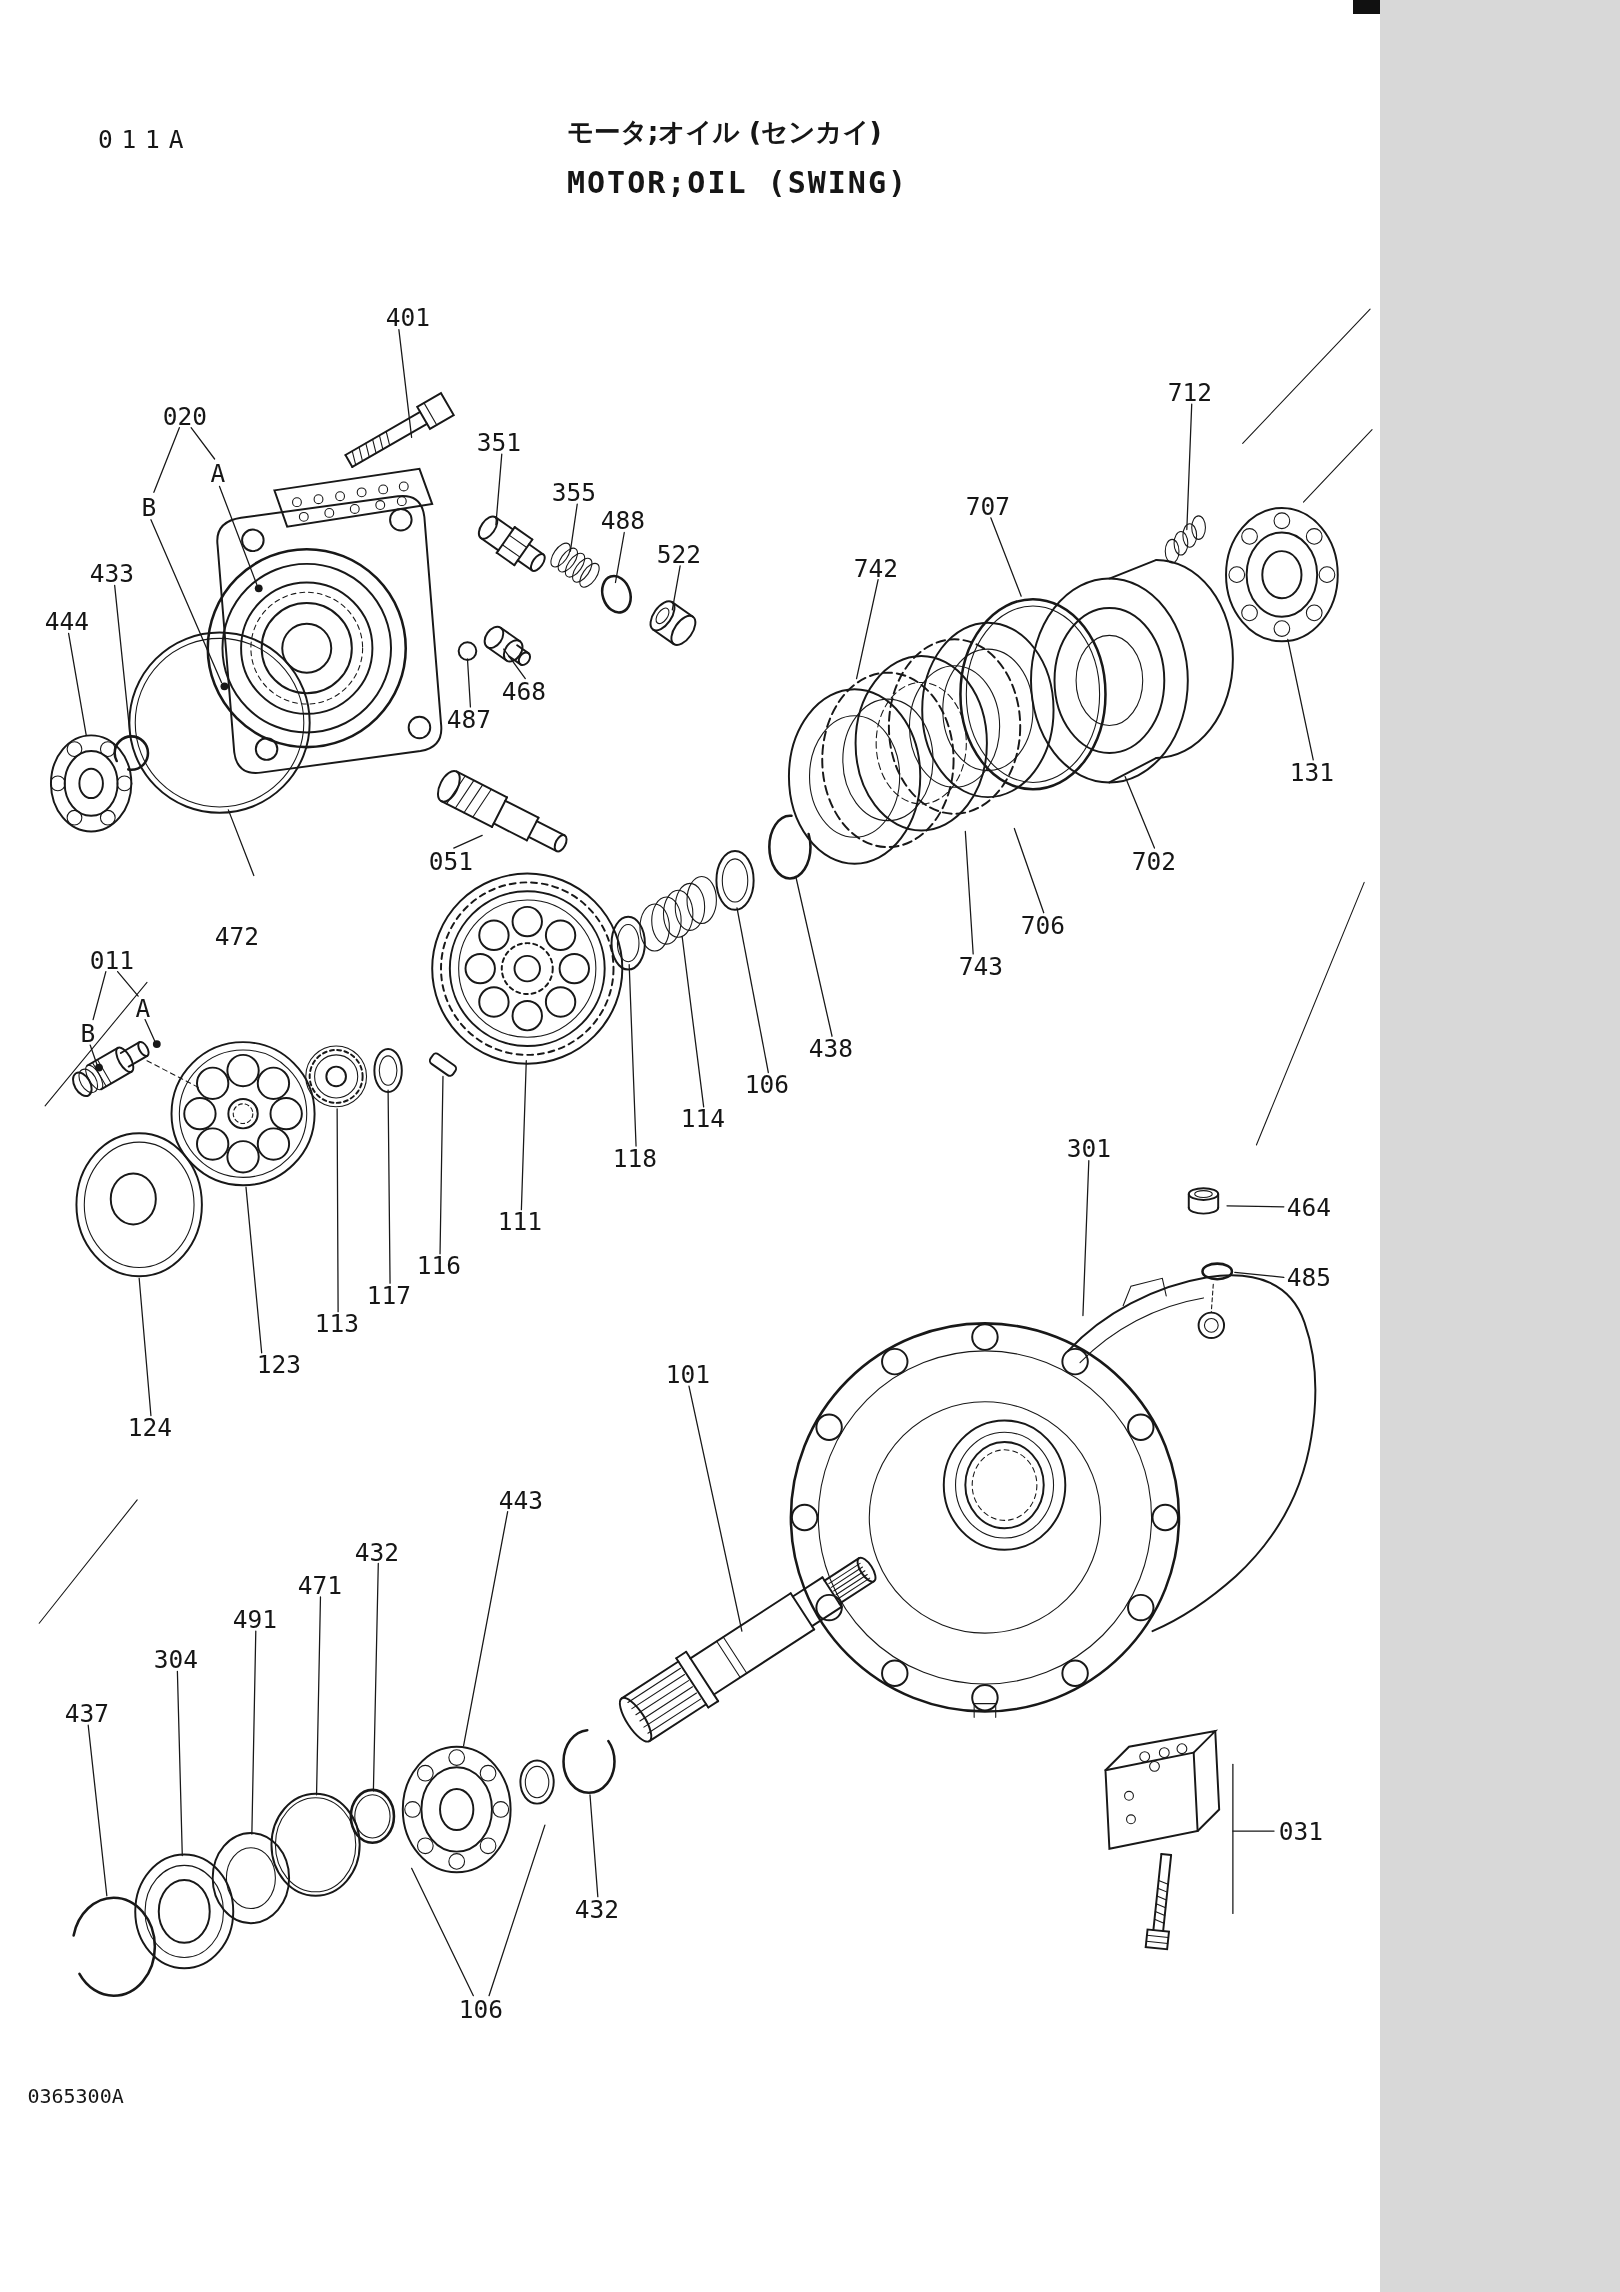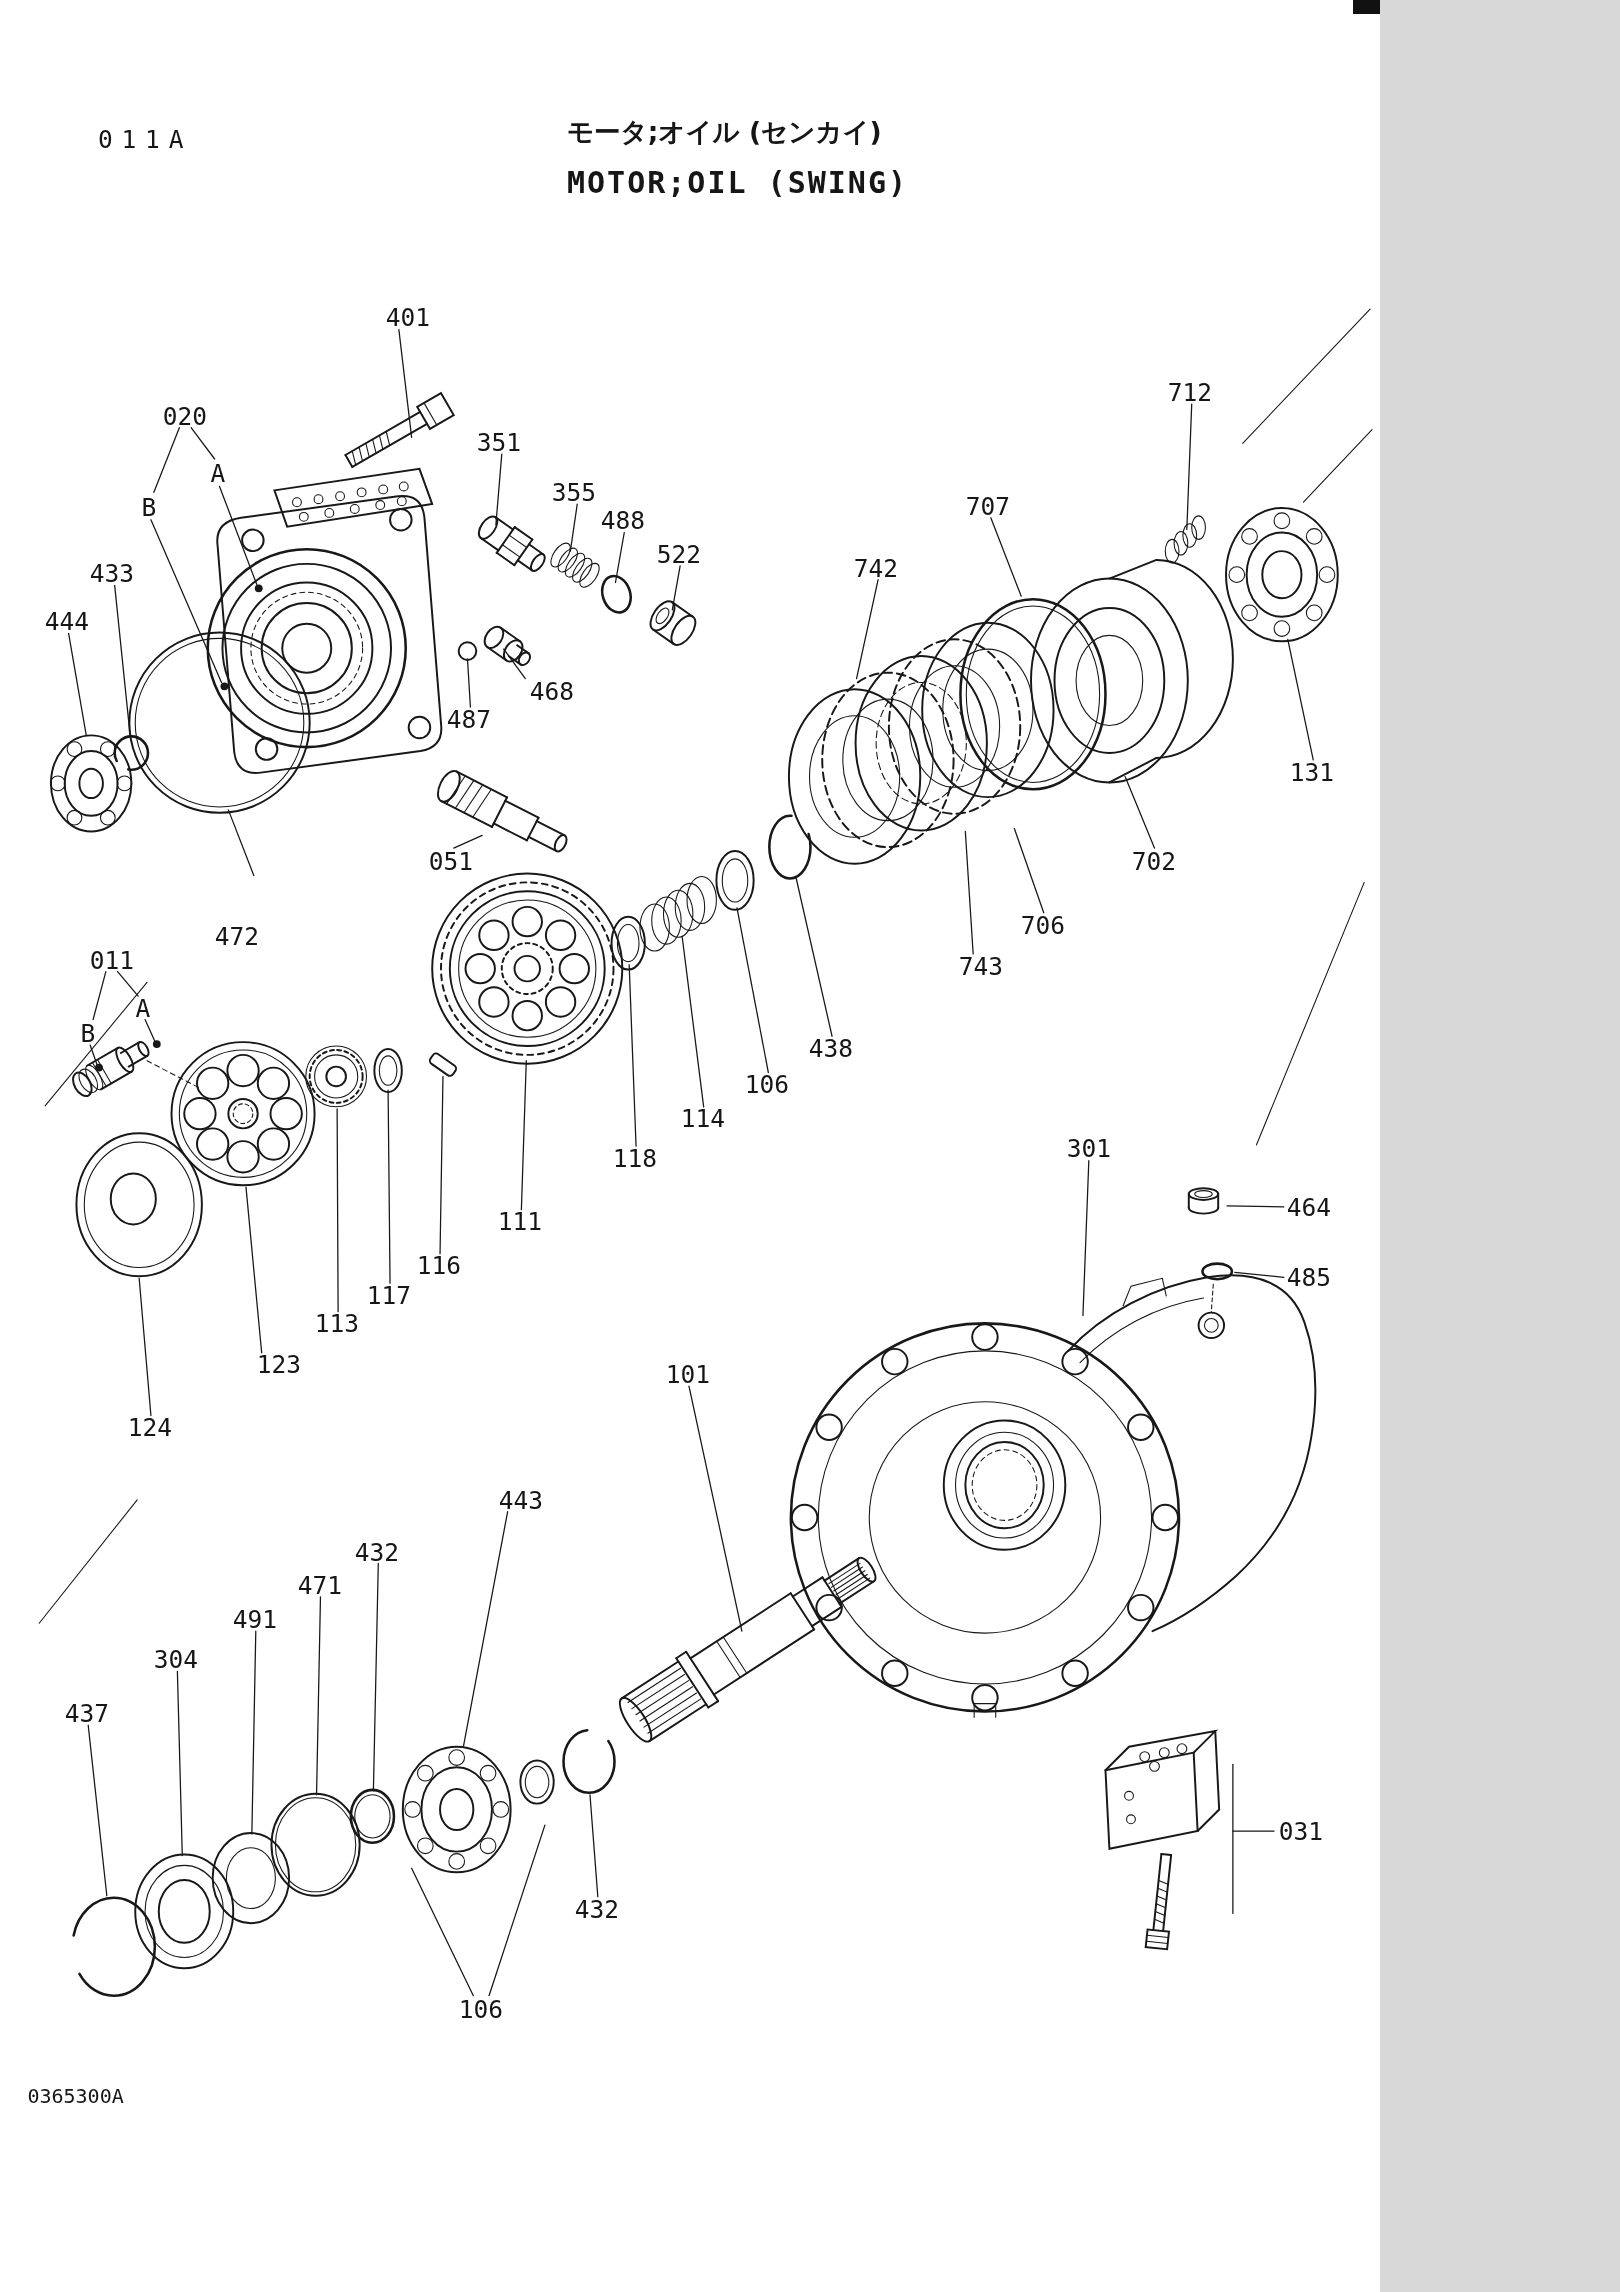"468" span.part-label { left: 552px -> 524px }
